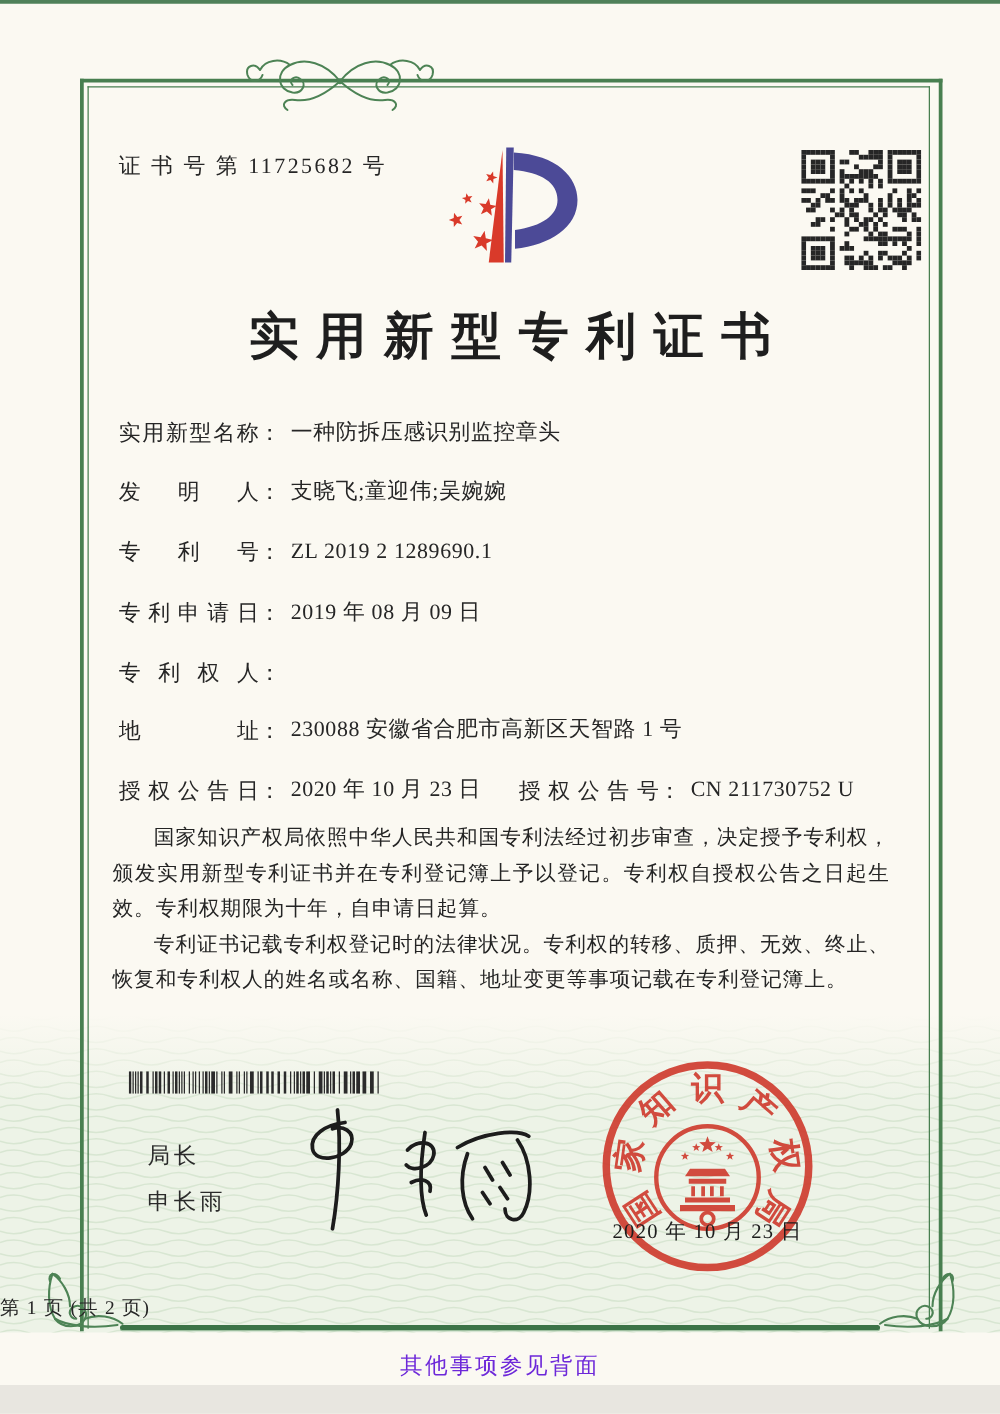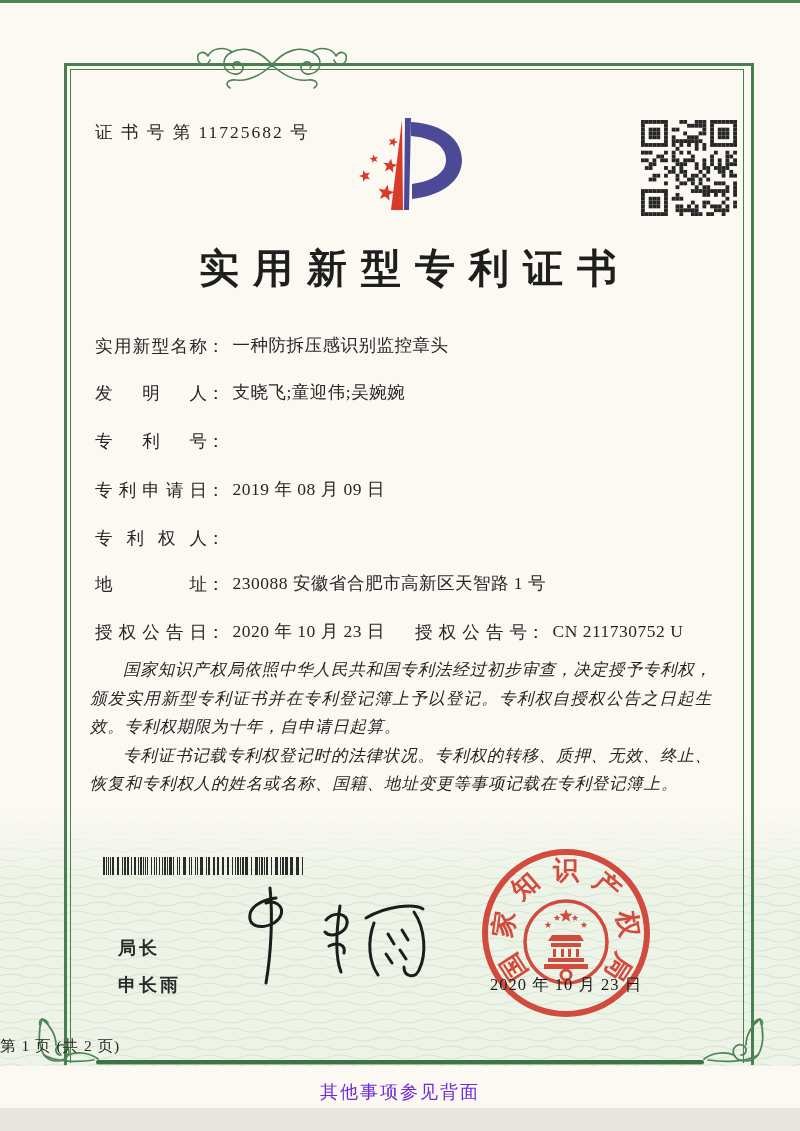"ZL 2019 2 1289690.1" span.fvalue { html: none -> <span> <div>ZL 2019 2 1289690.1</div> </span> }
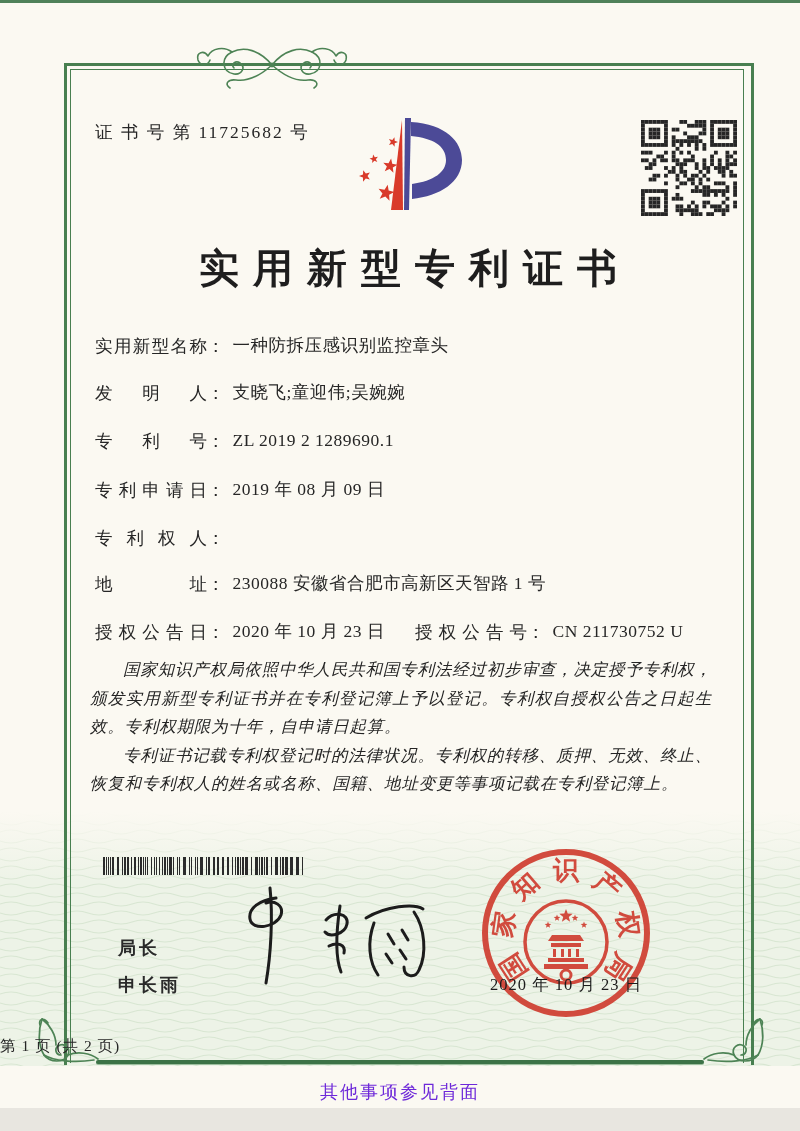"国家知识产权局依照中华人民共和国专利法经过初步审查，决定授予专利权，颁发实用新型" .paras p { font-style: italic -> none }
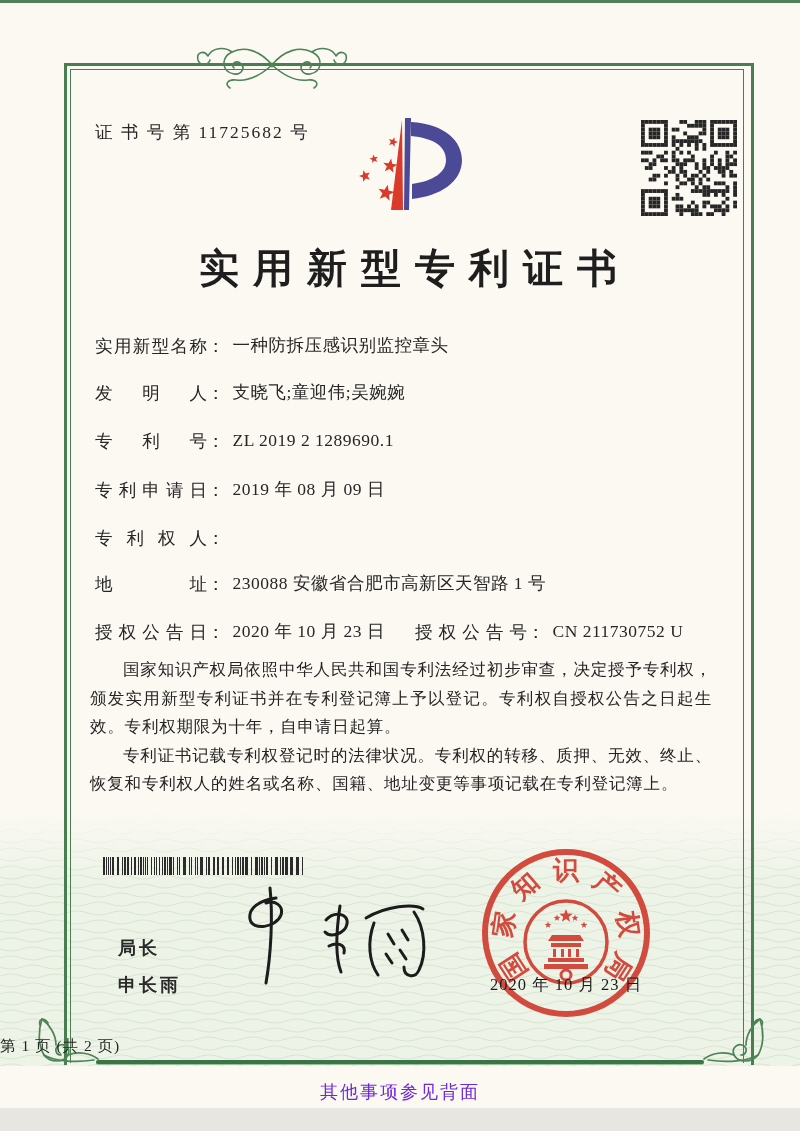"局长" .signer { font-weight: bold -> none; top: 936px -> 912px }
